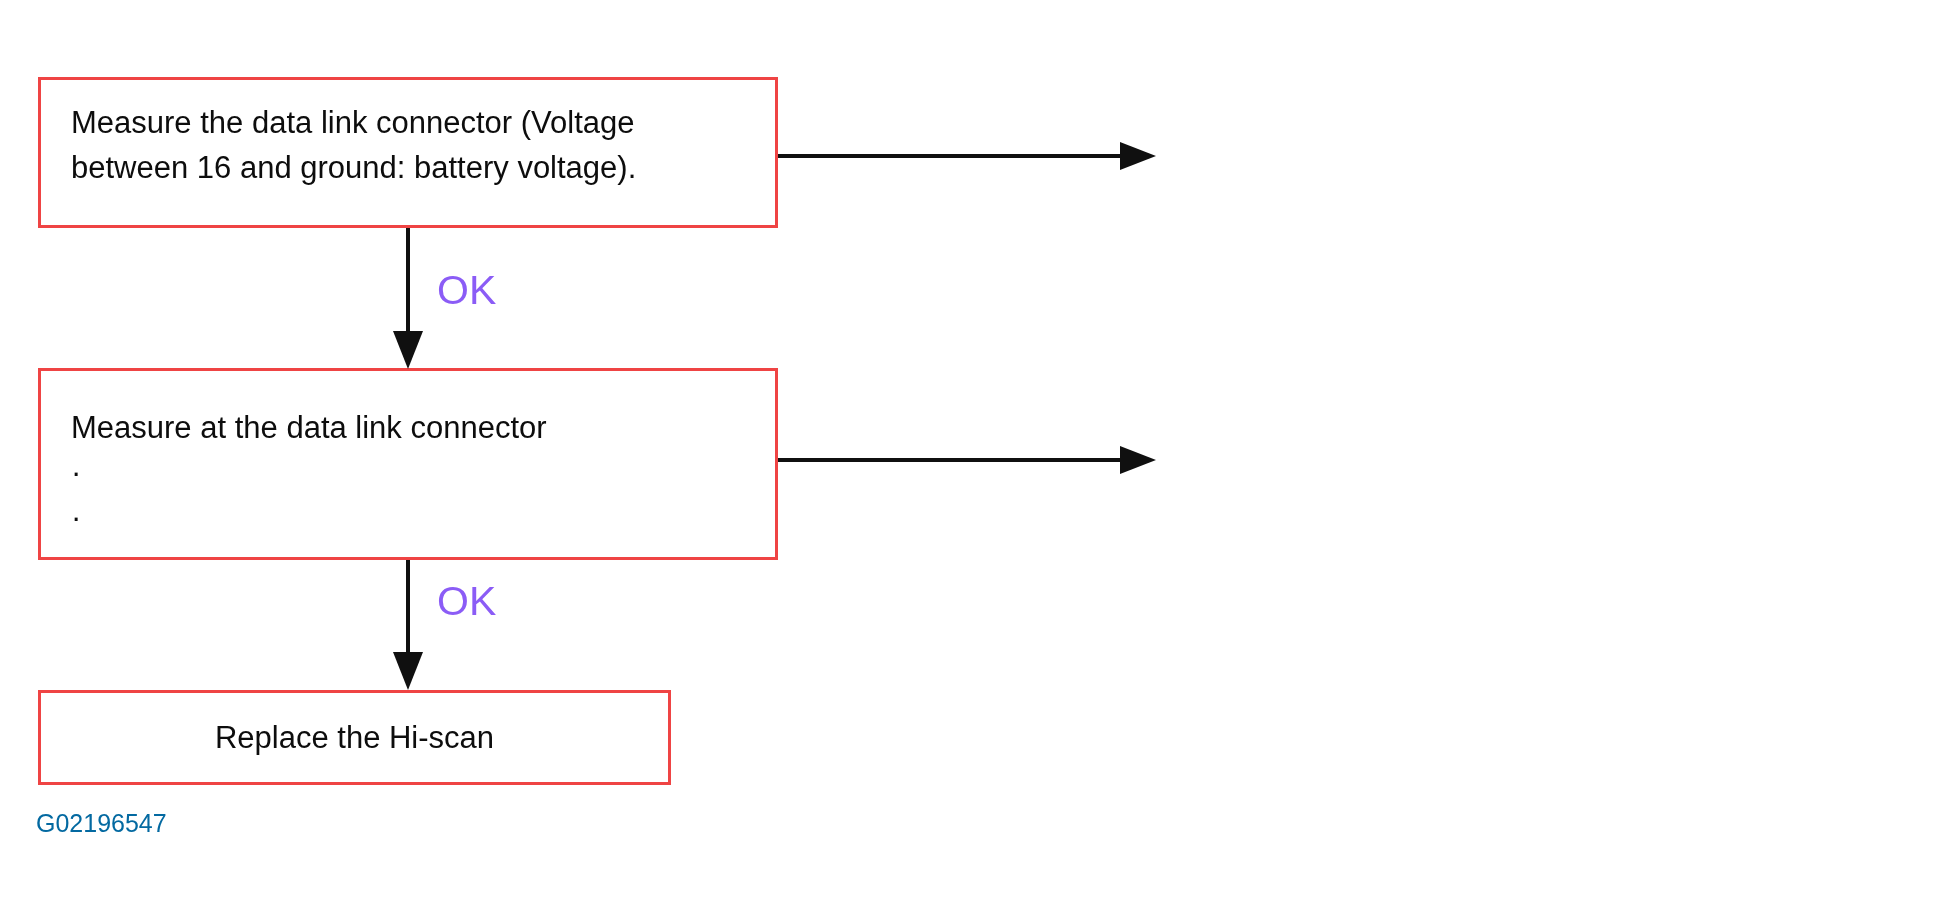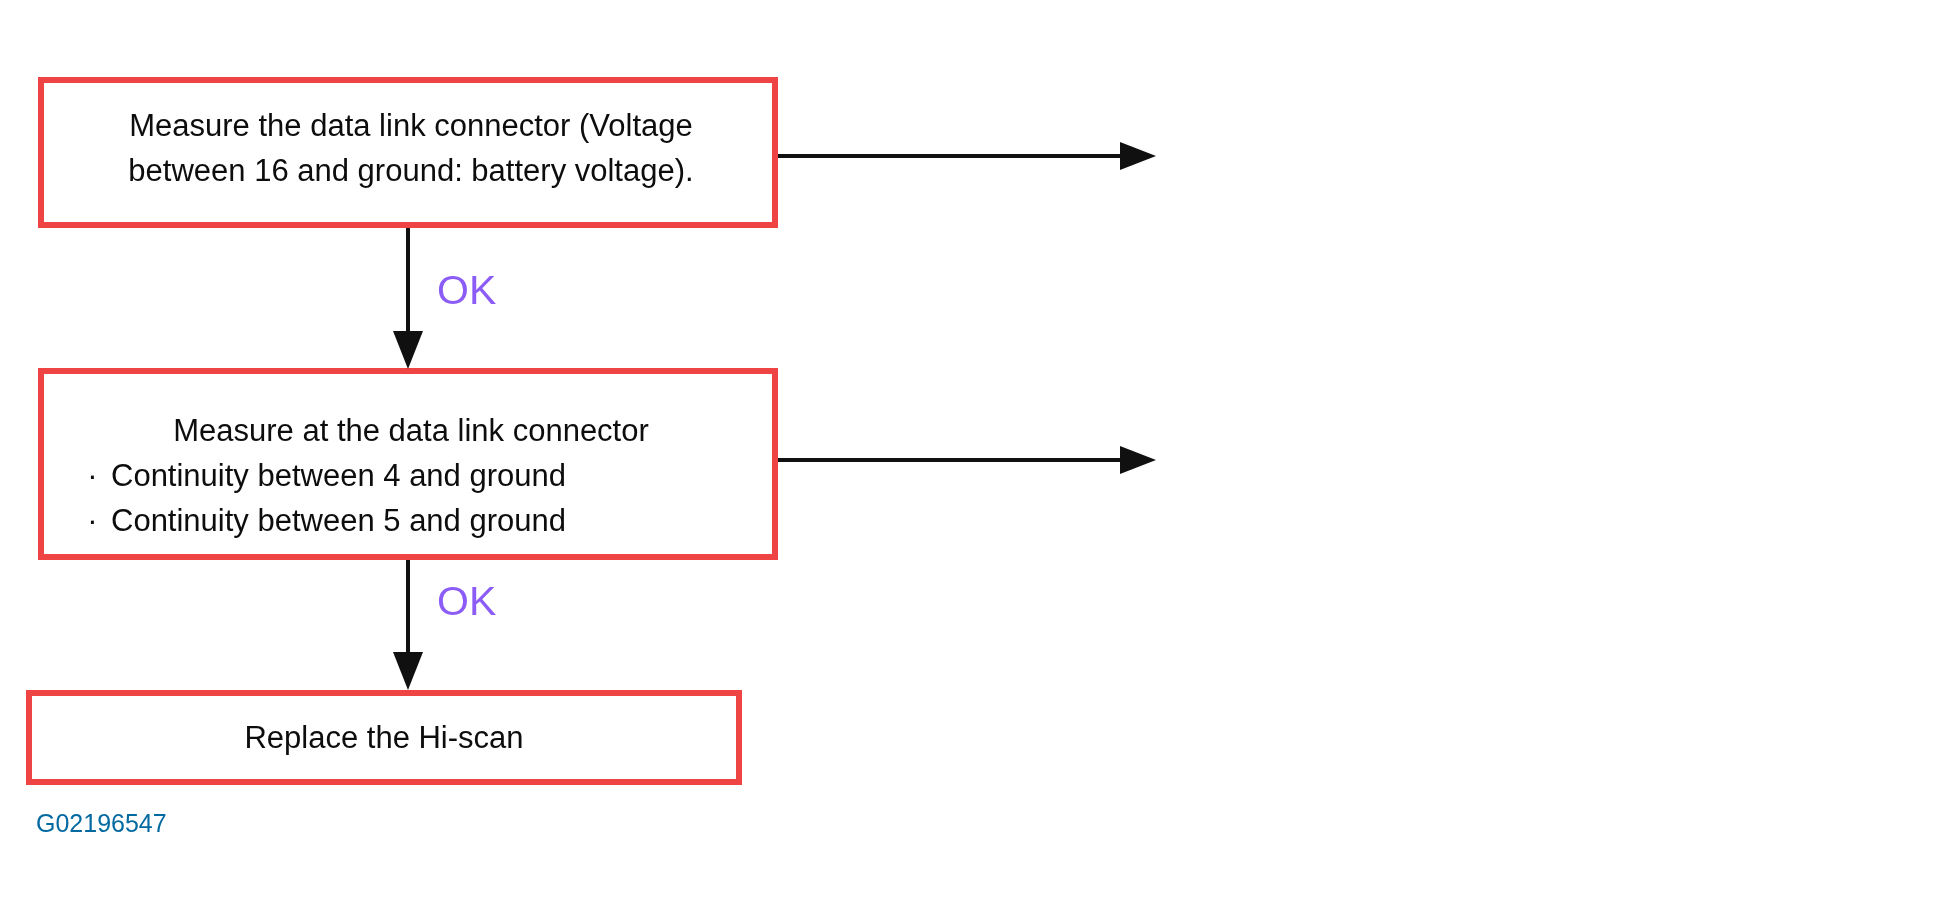"Measure the data link connector" .flow-box { border: 6px solid #ef4444 -> 3px solid #ef4444; text-align: center -> none }
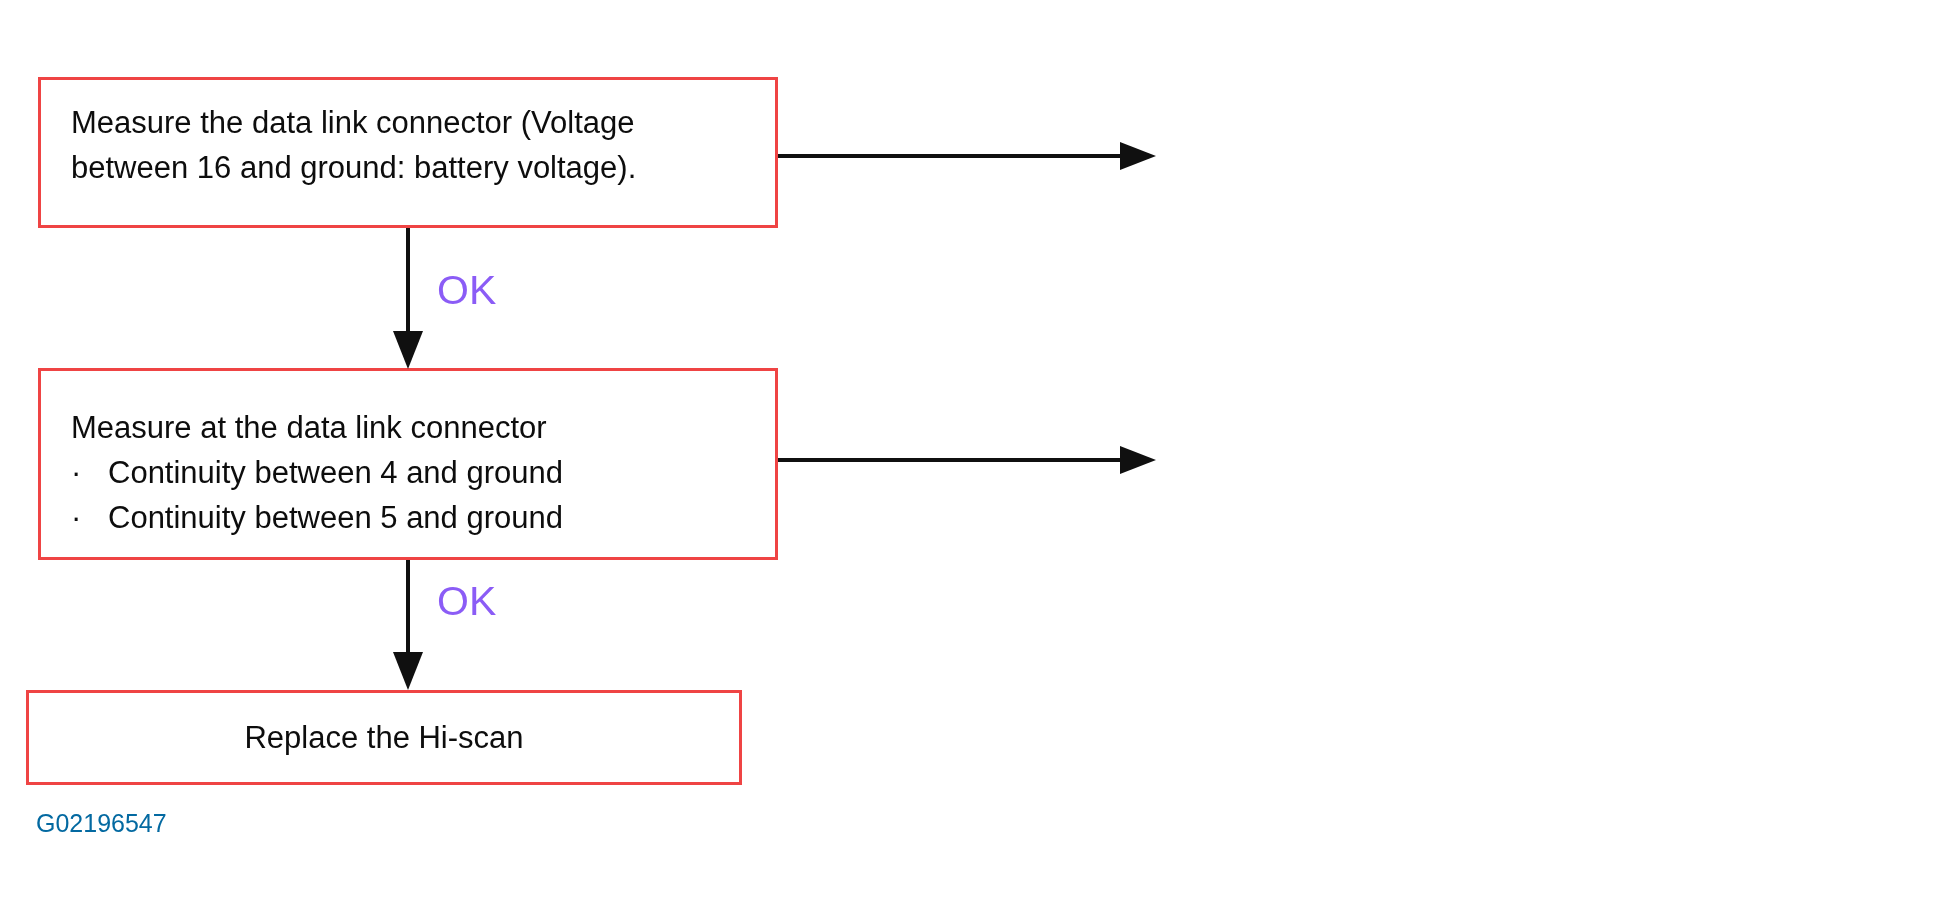"Continuity between 4 and ground" span { html: <span>Continuity between 4 and ground</span> -> none }
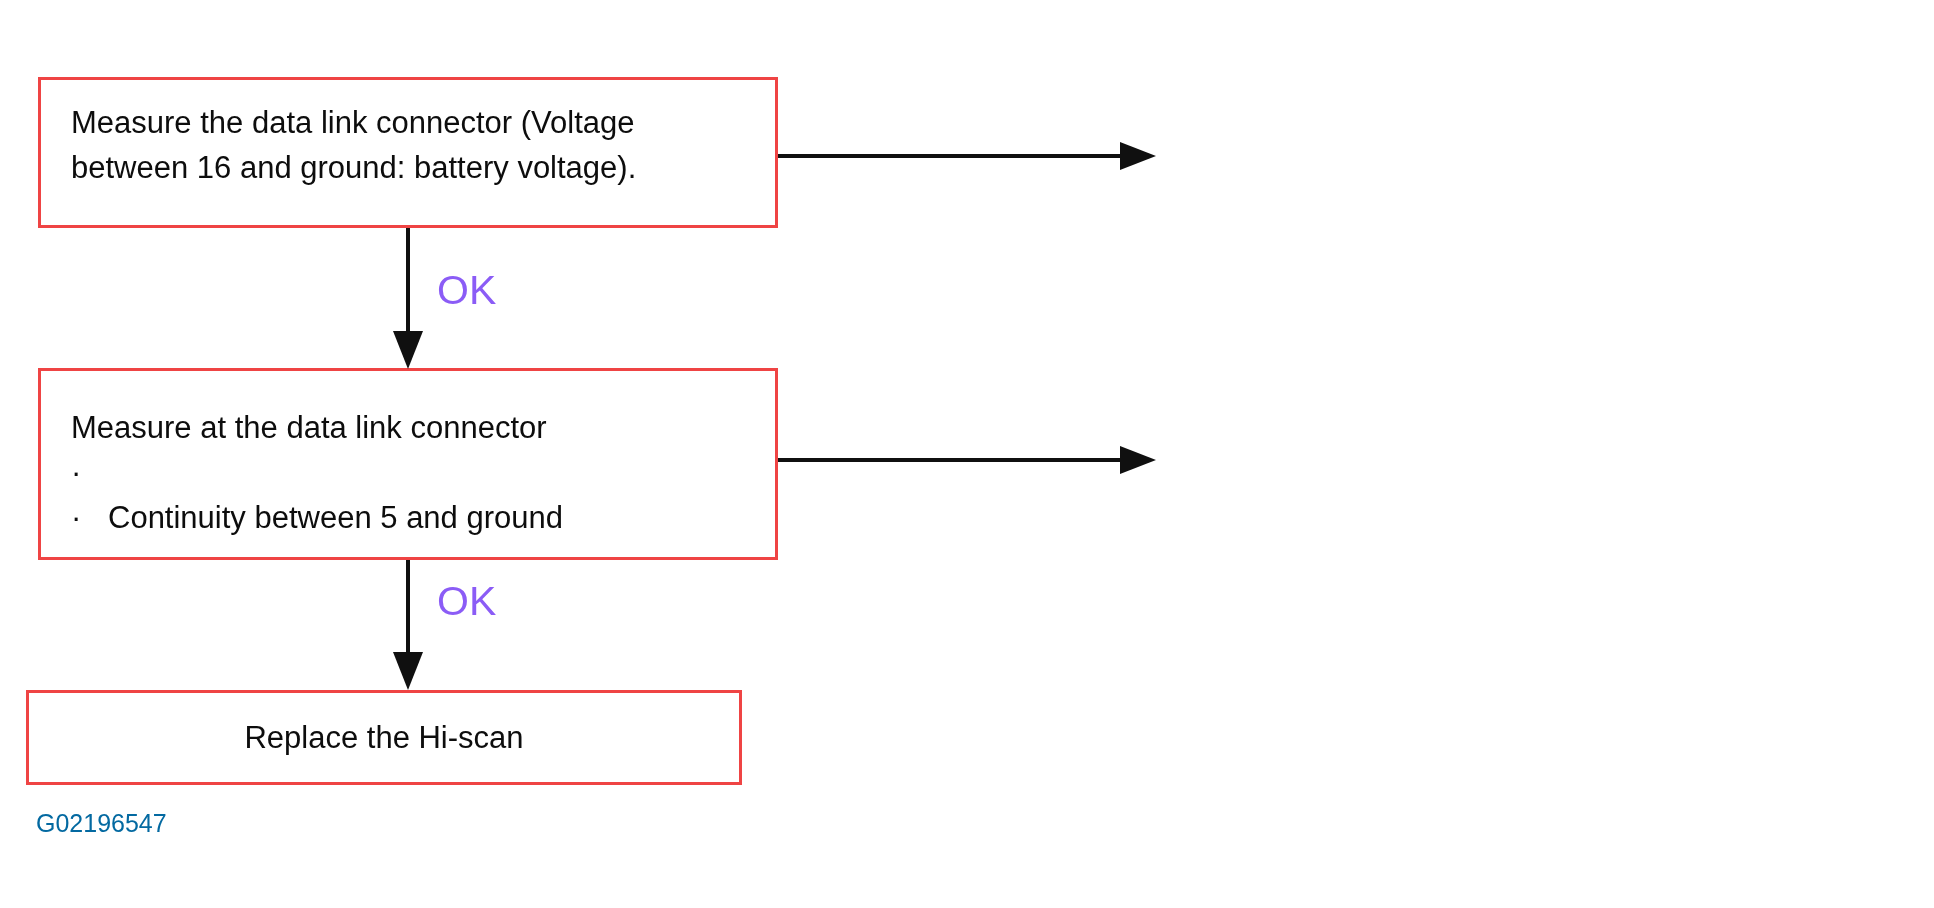"Continuity between 5 and ground" span { html: <span>Continuity between 5 and ground</span> -> none }
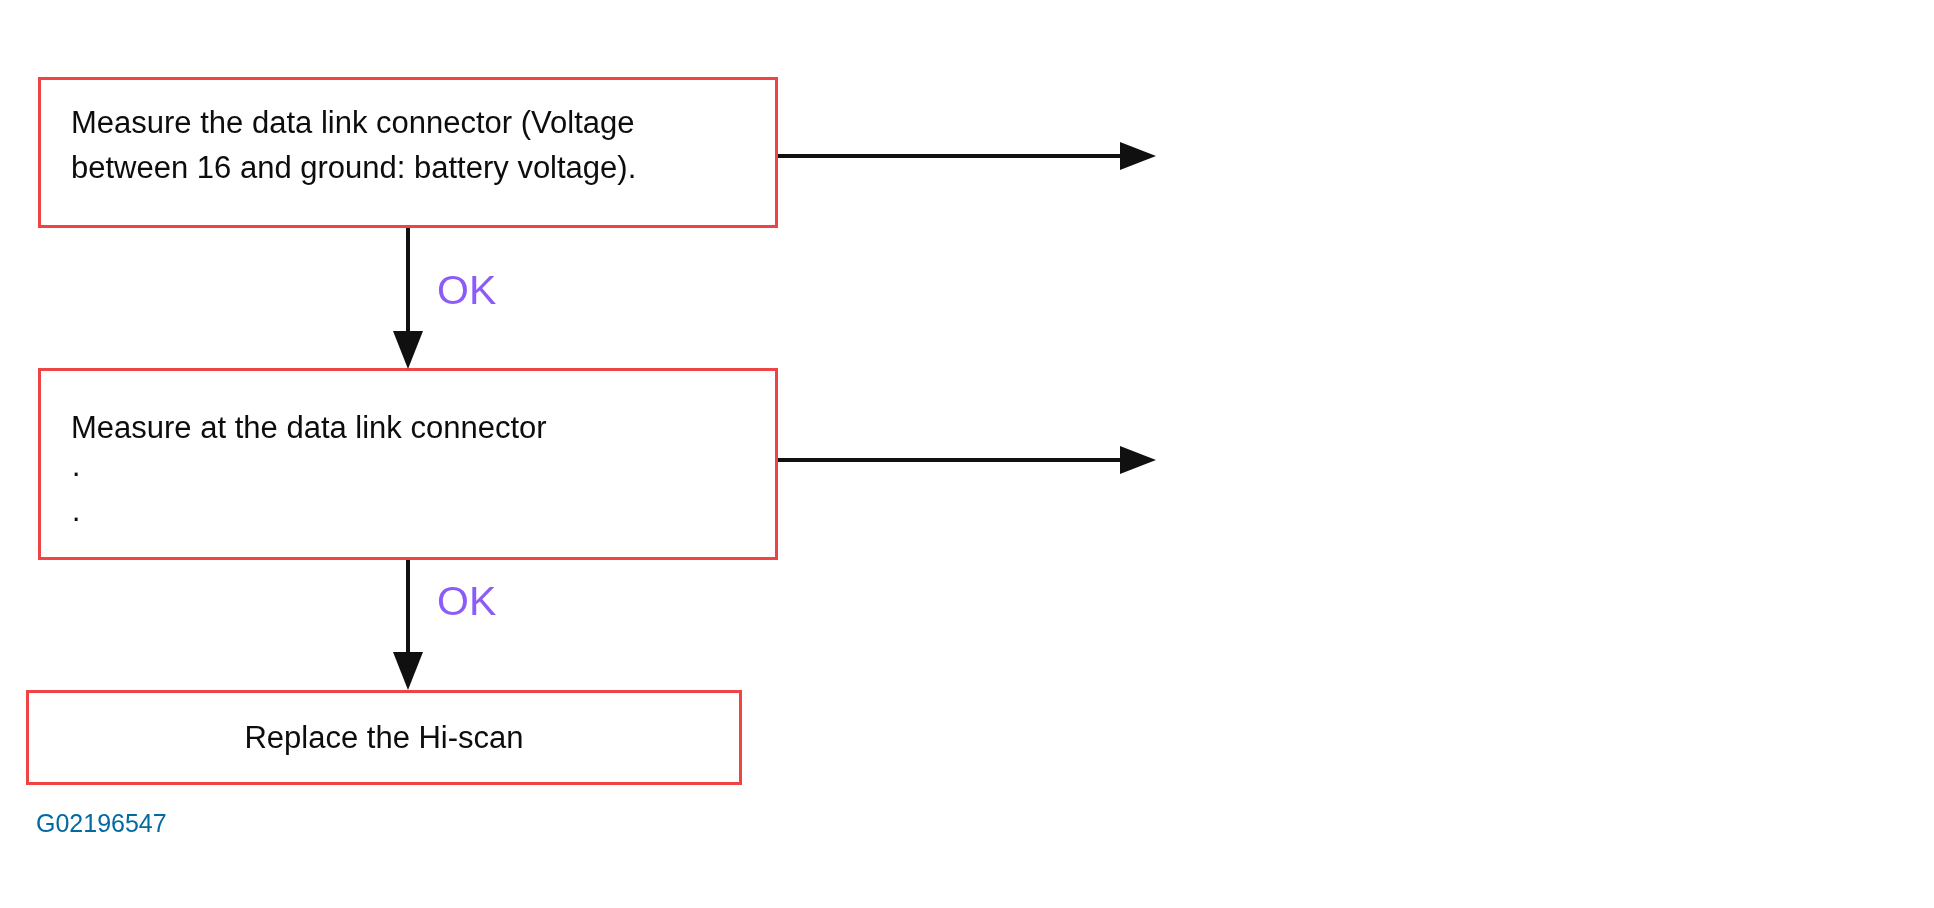"Replace the Hi-scan" .box-step3 { left: 26px -> 38px; width: 716px -> 633px }
